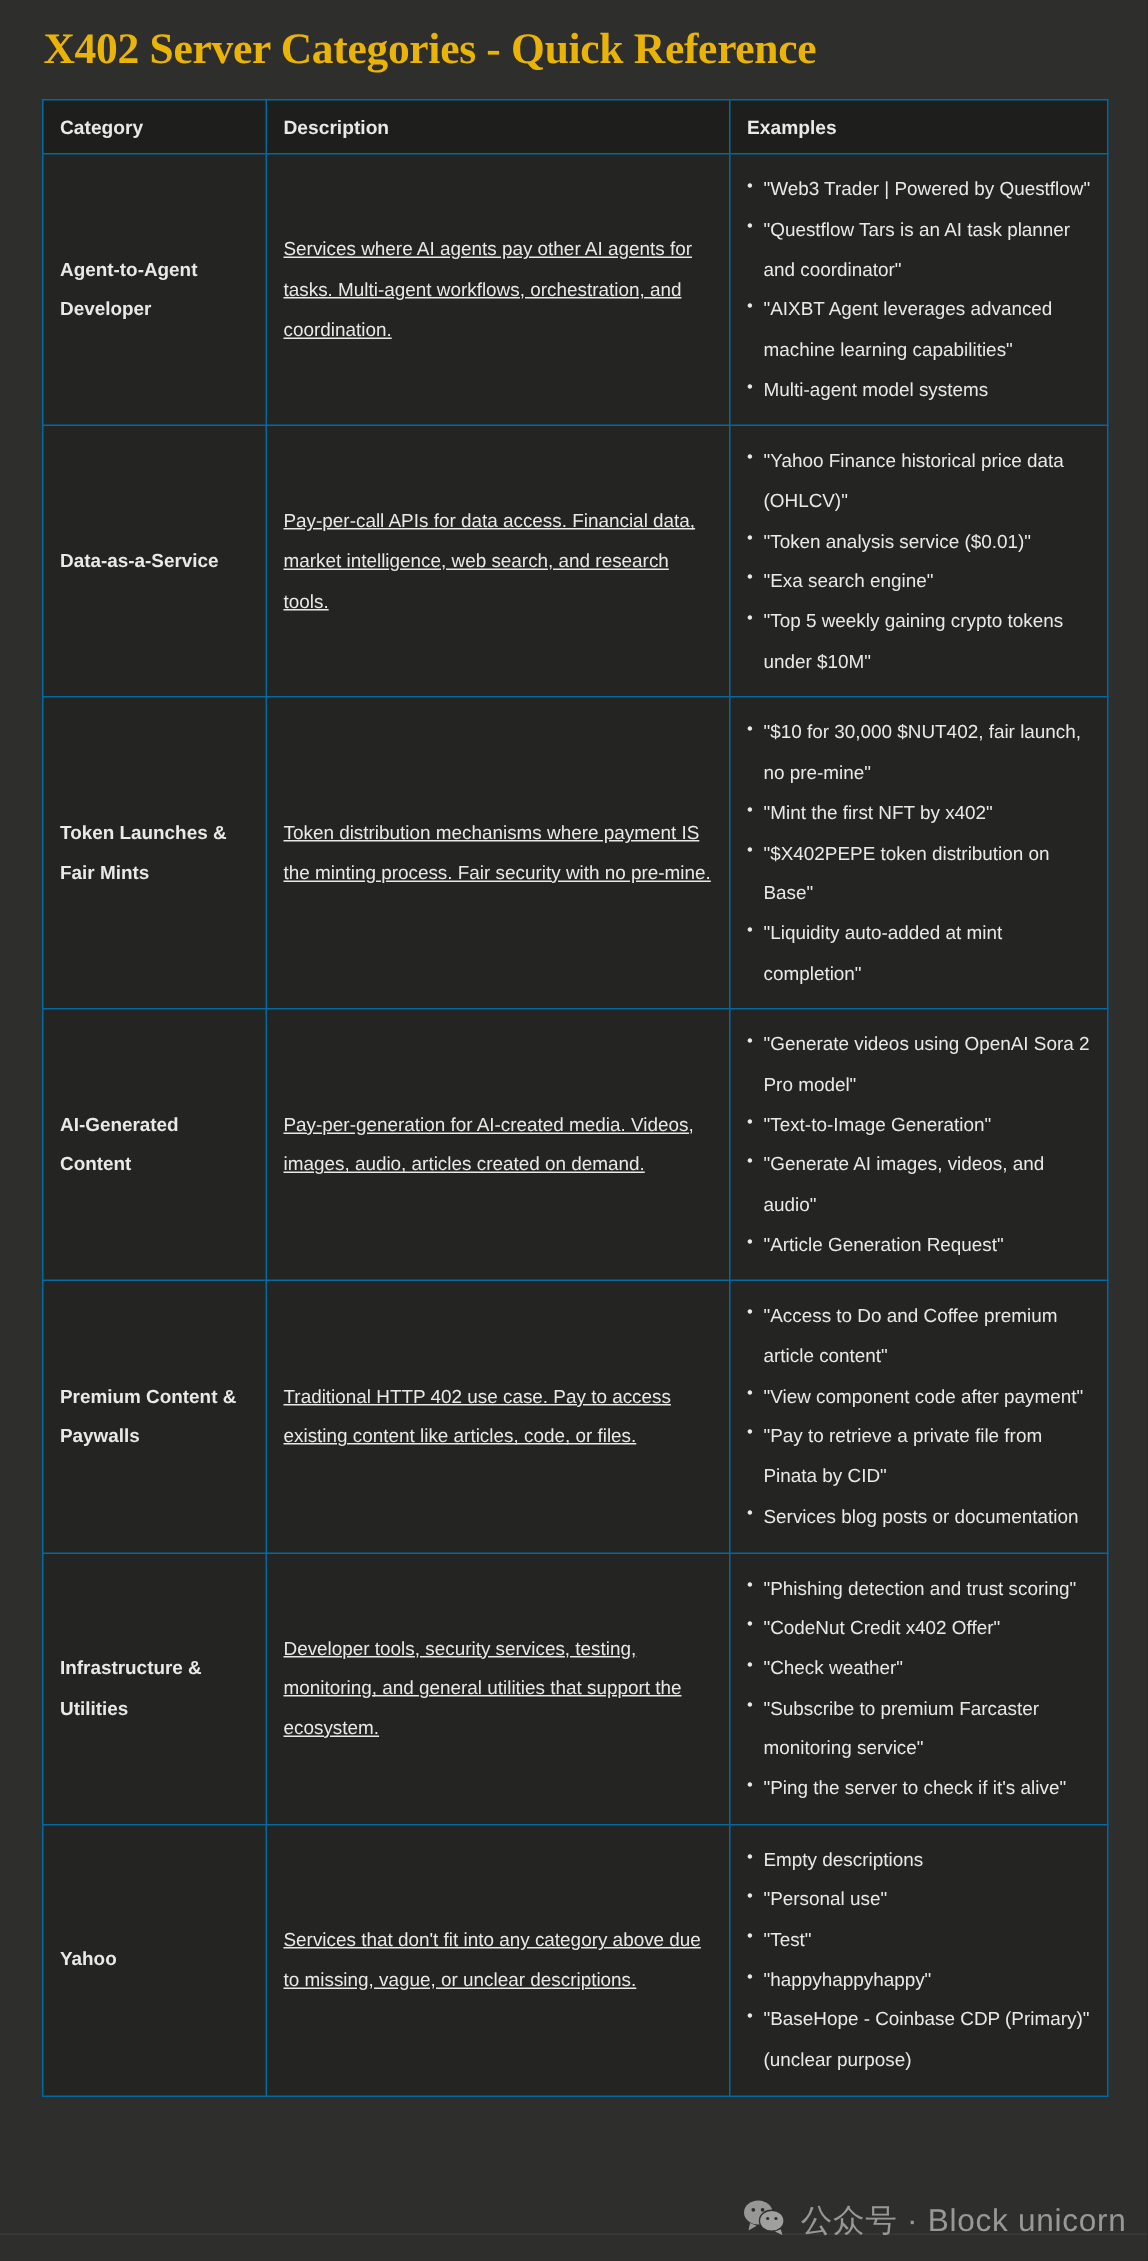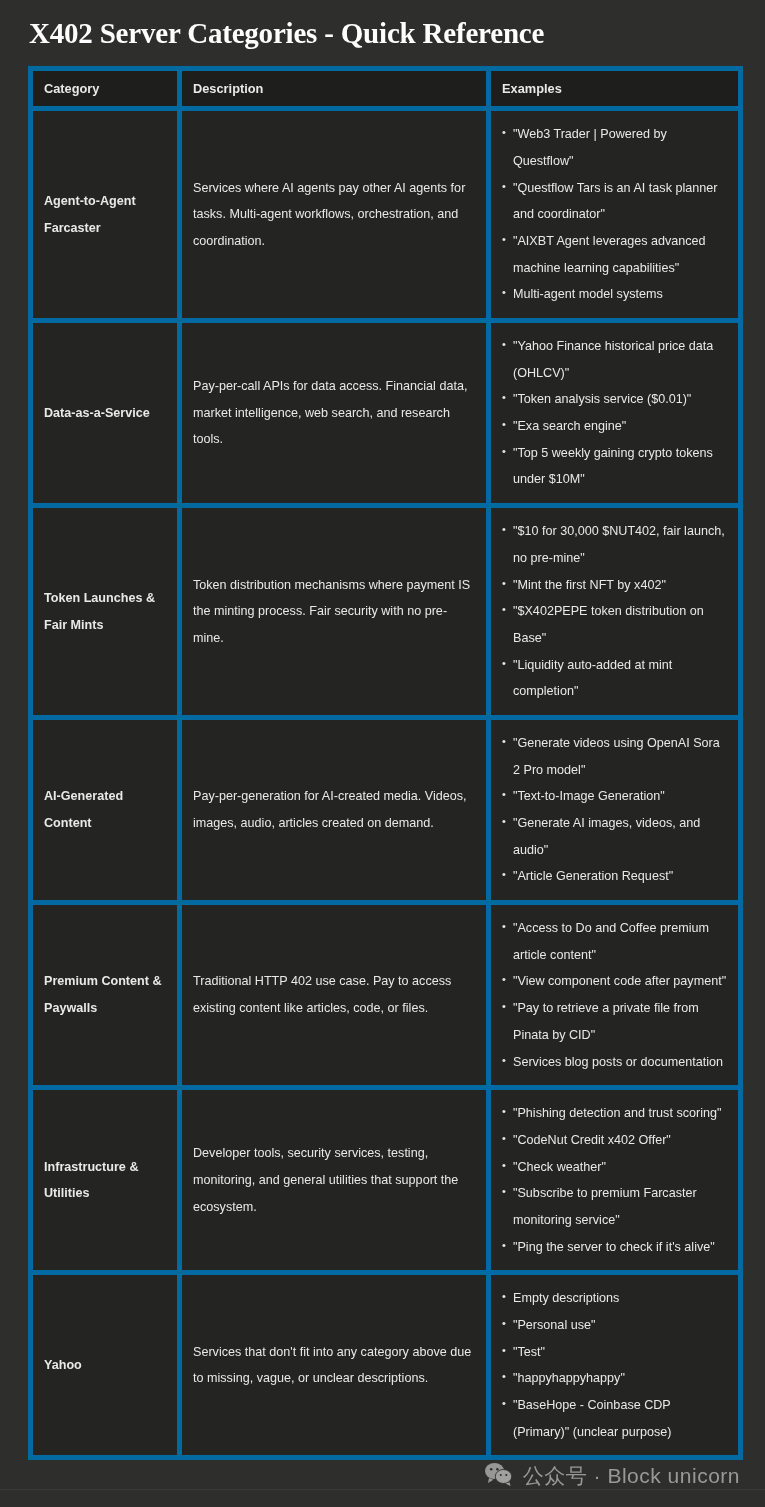"X402 Server Categories - Quick" .title { color: #ffffff -> #eab308 }
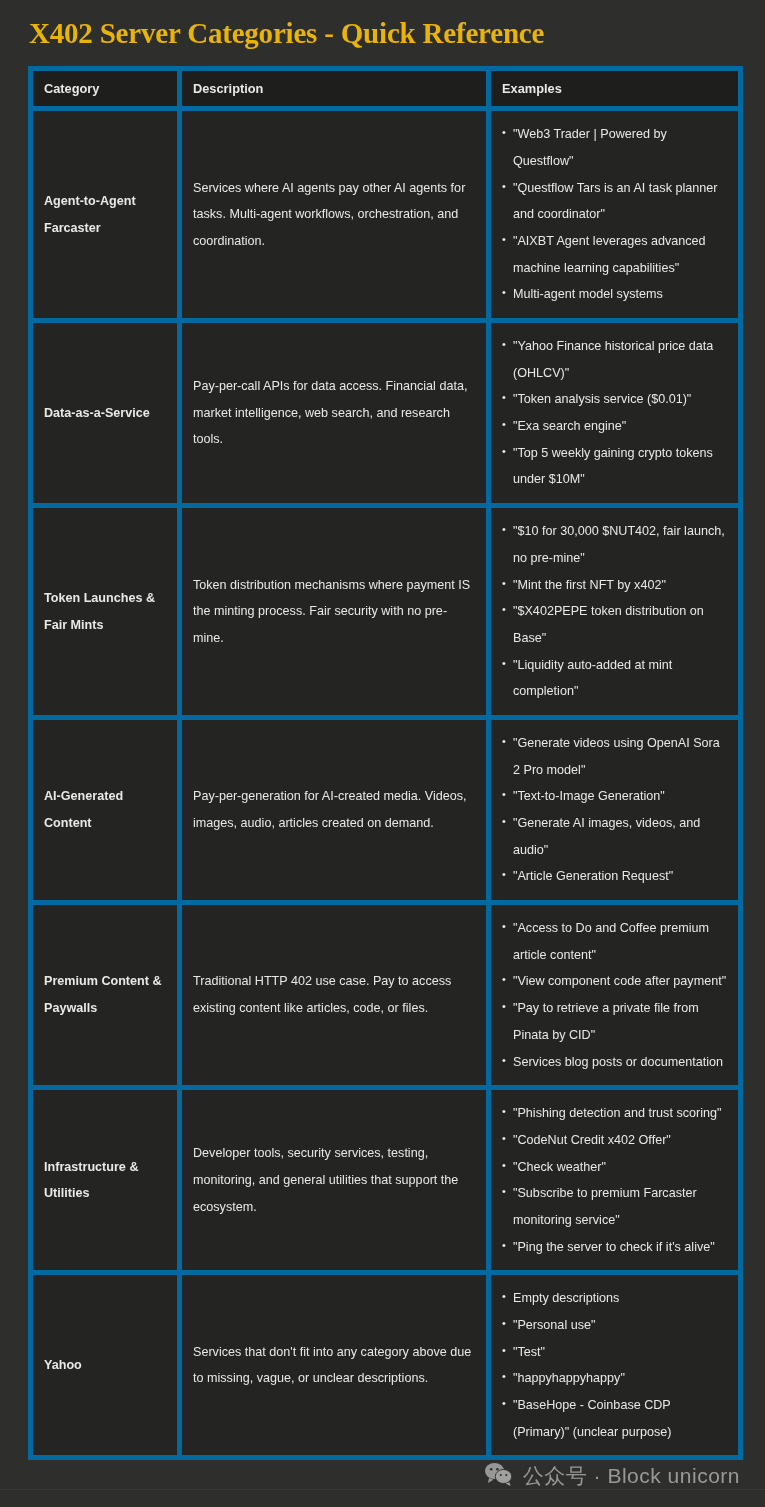"Category" table.ref-table th, table.ref-table td { border: 5px solid #0369a1 -> 1px solid #0369a1 }
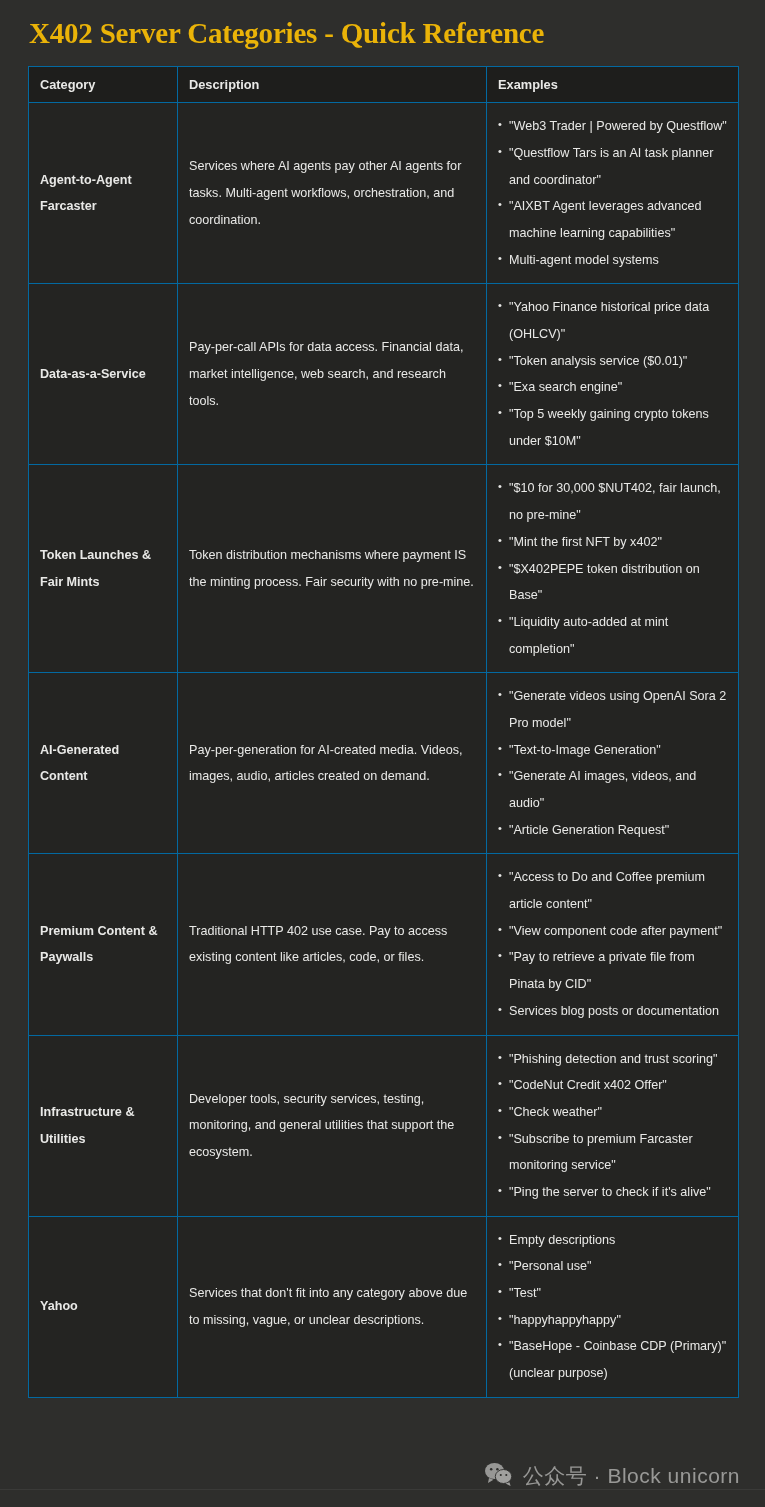"Services where AI agents pay" td.desc { text-decoration: none -> underline }
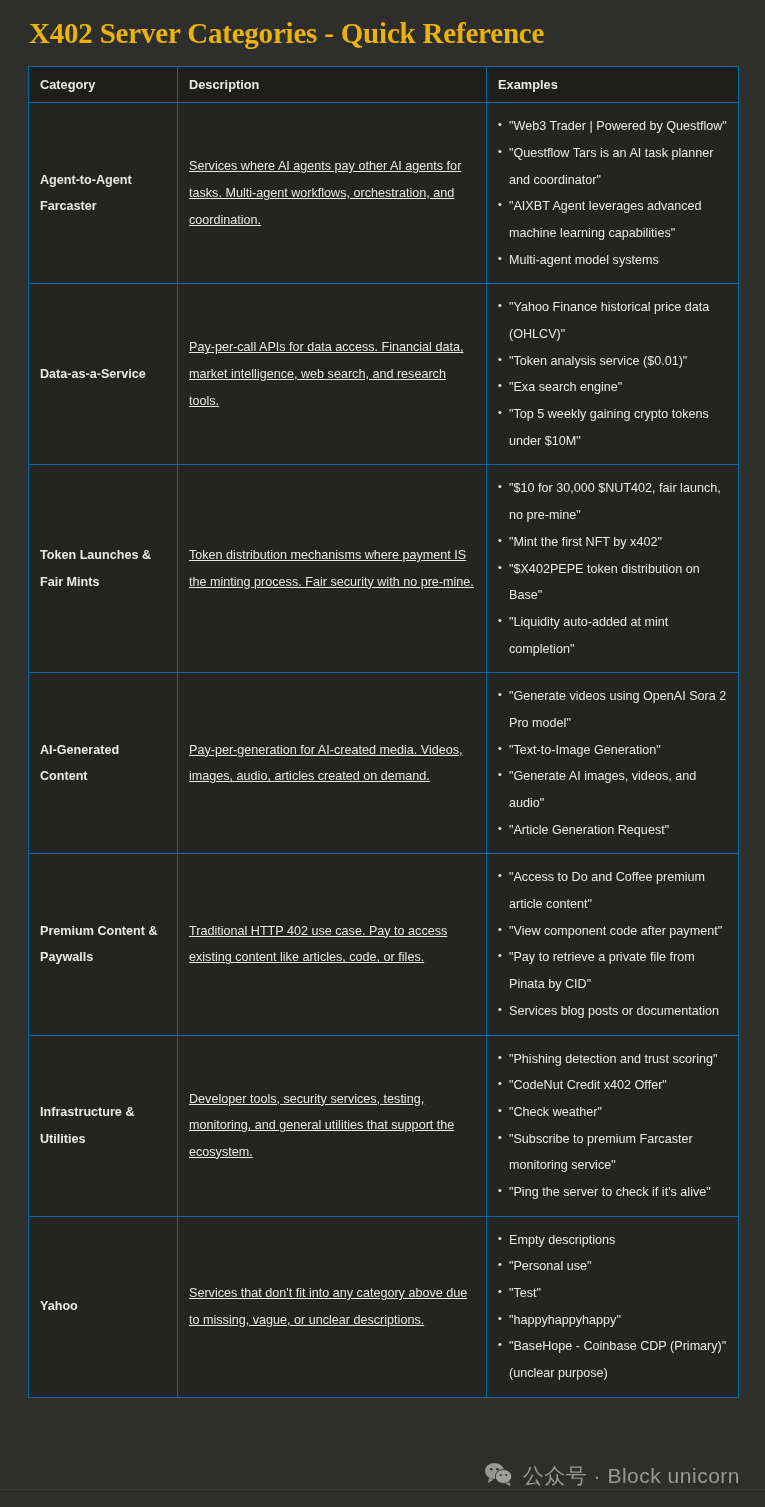"Agent-to-Agent Farcaster" td.cat { text: Farcaster -> Developer }
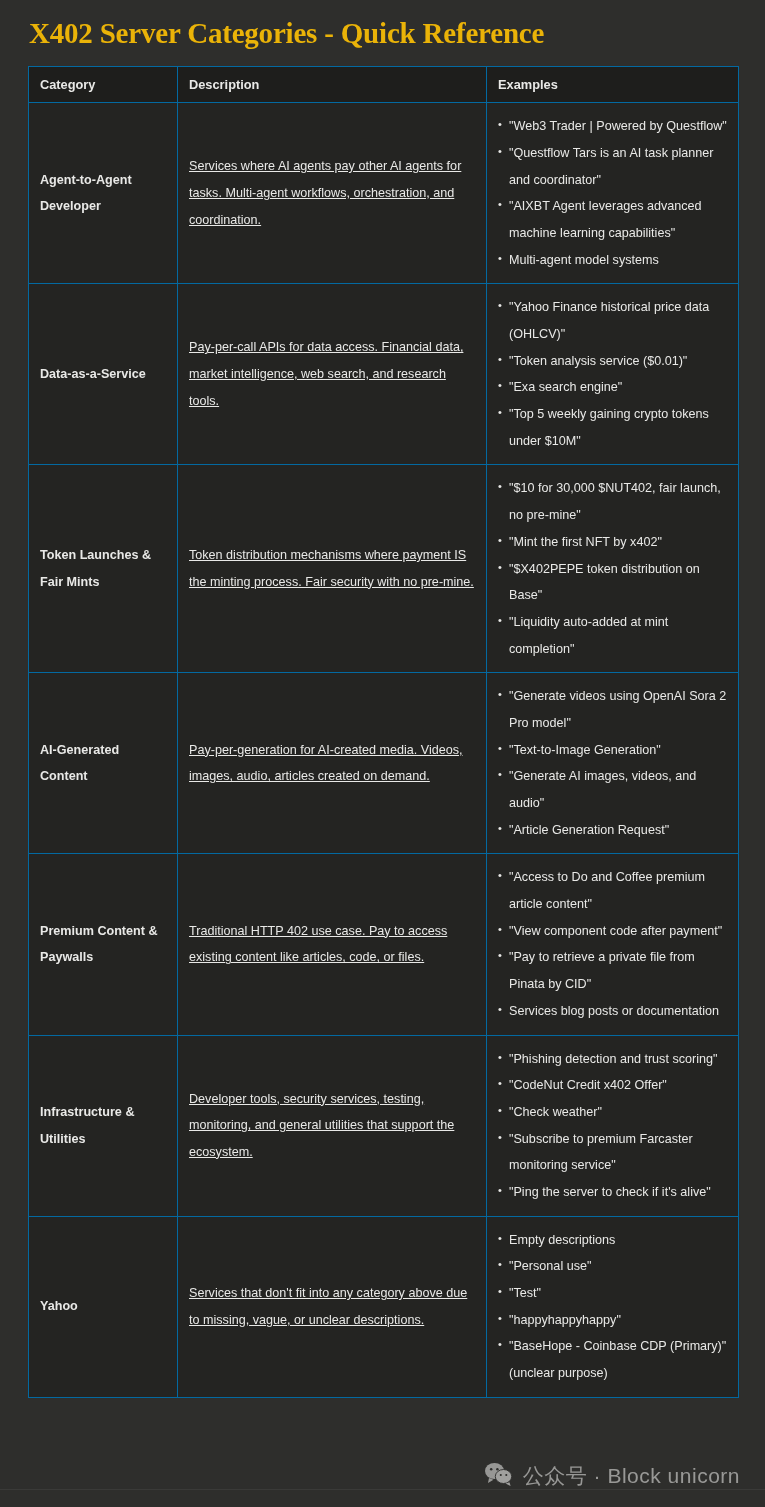"公众号 · Block unicorn" .watermark { align-items: flex-start -> center; padding-right: 25px -> 14px }
